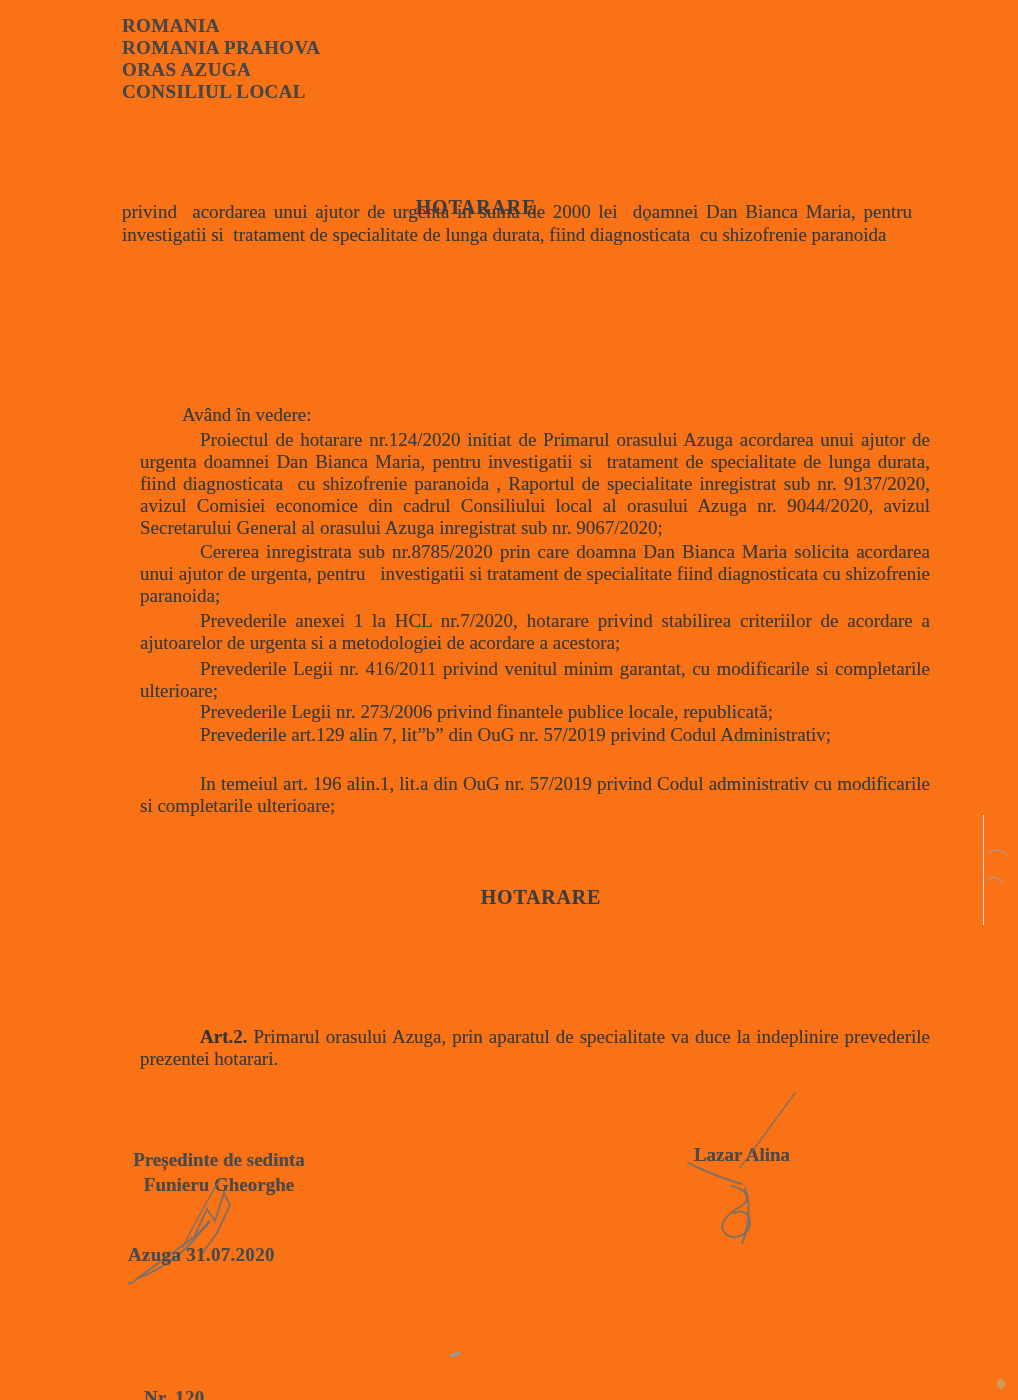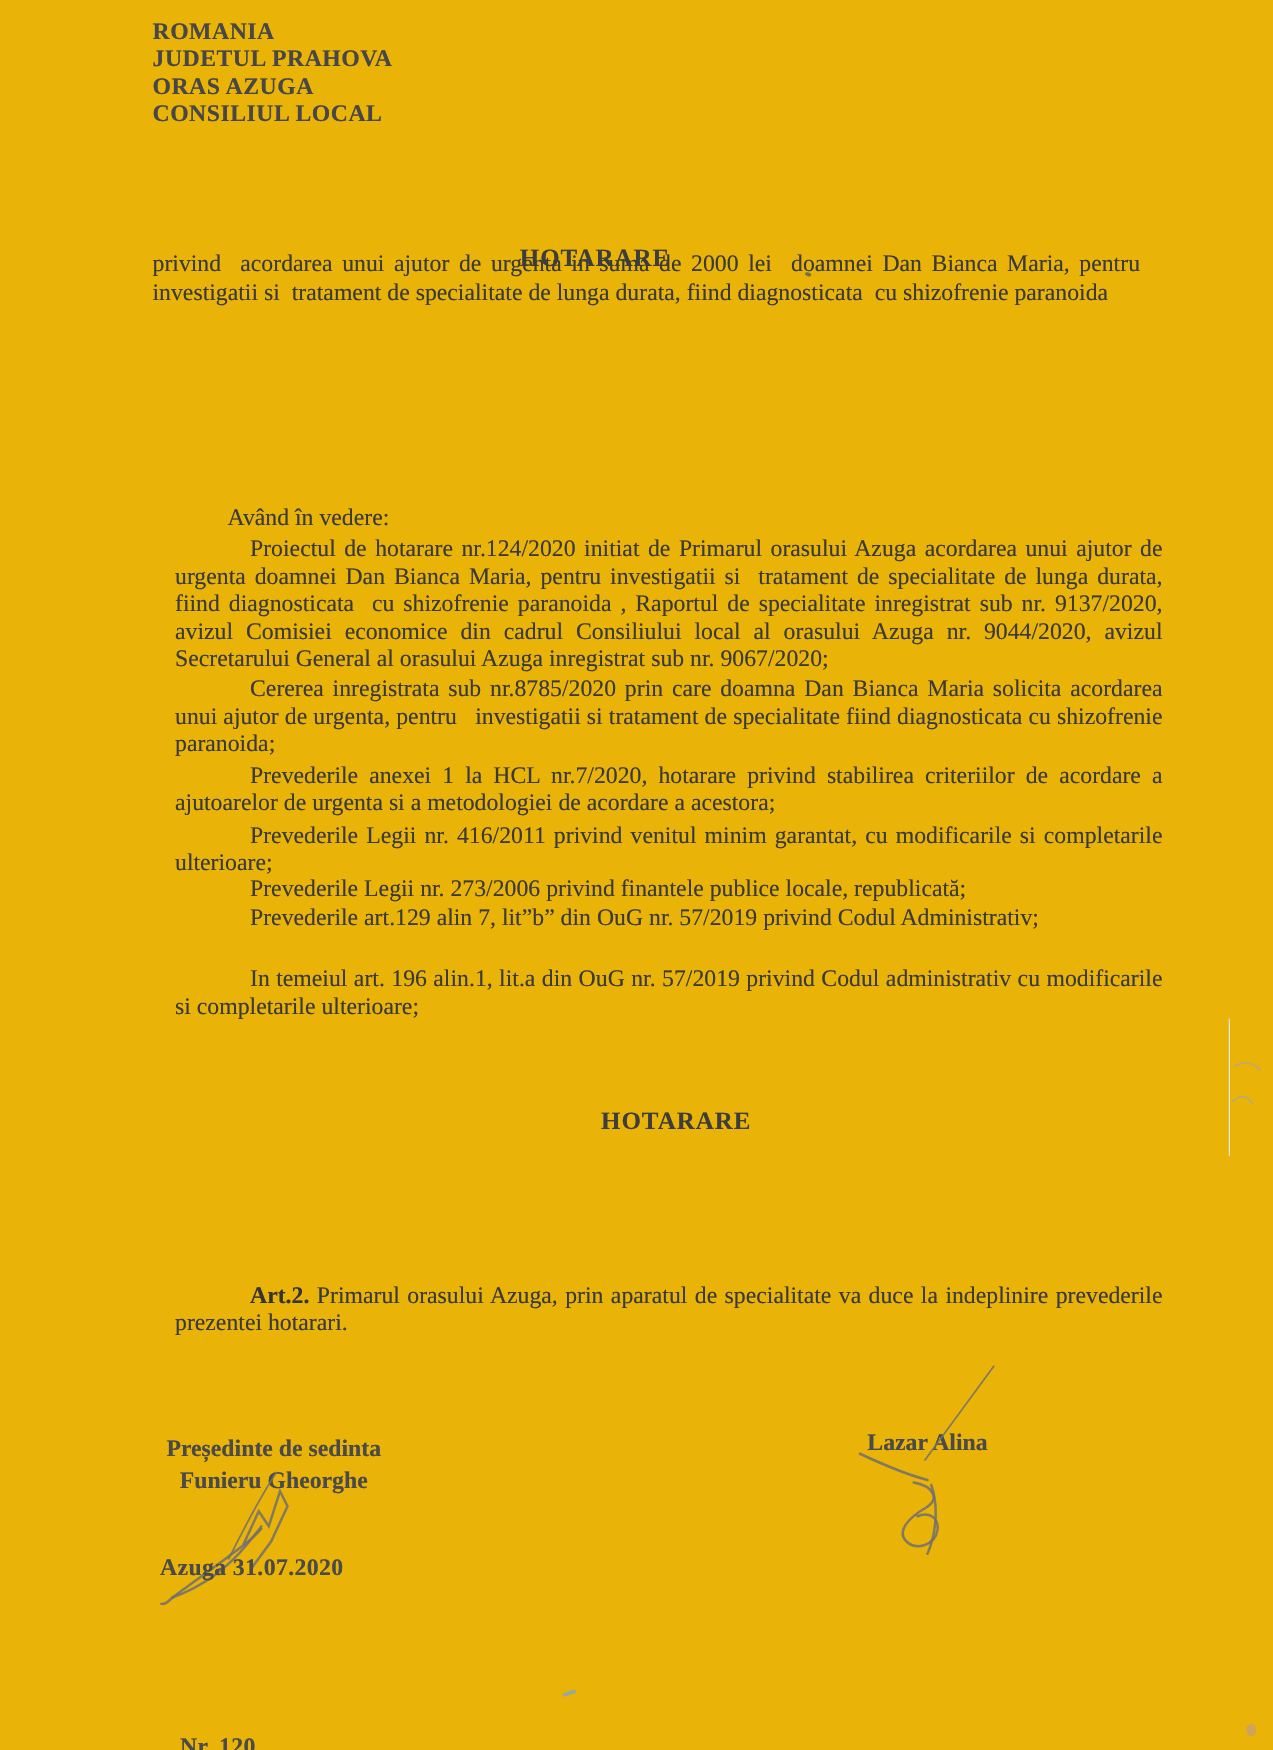"ROMANIA" .page { background: #eab308 -> #f97316 }
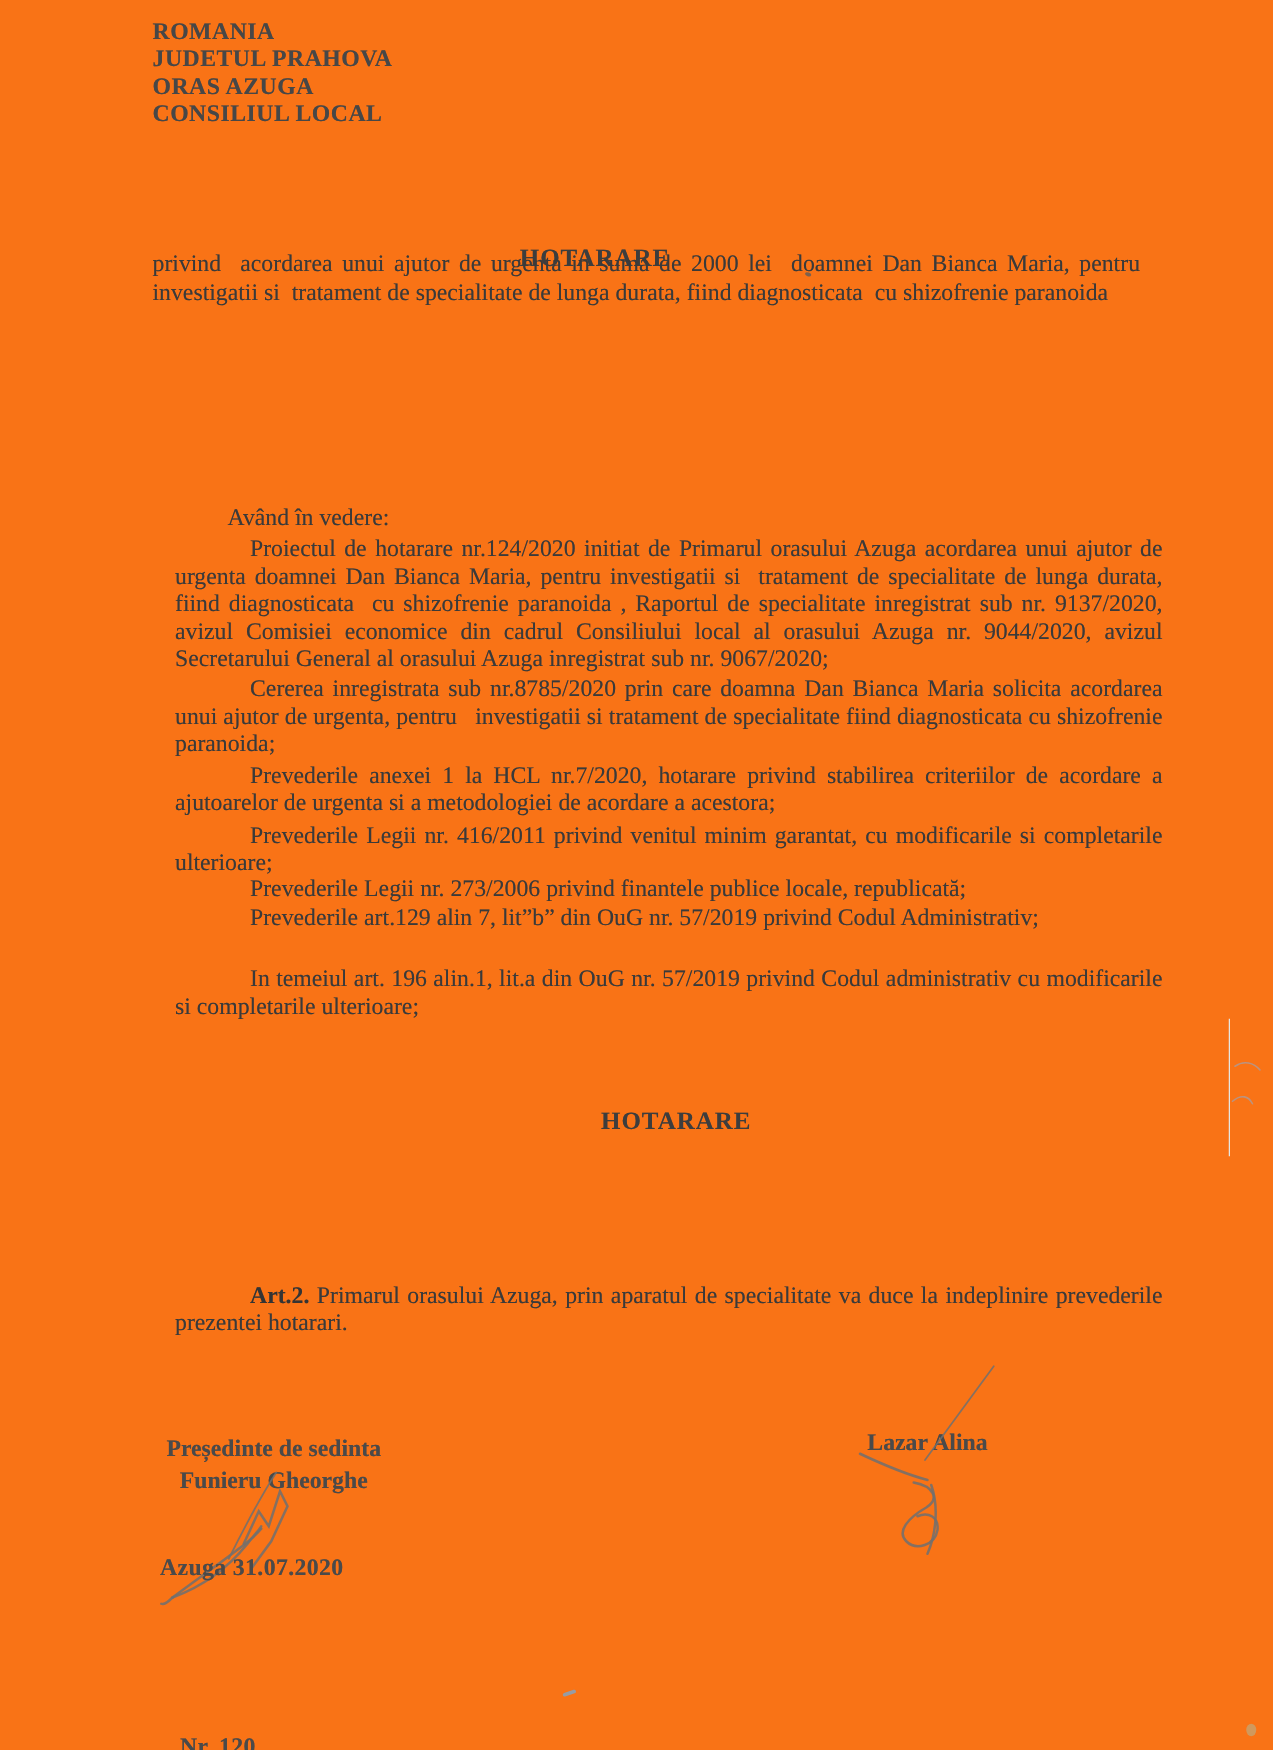"JUDETUL PRAHOVA" div { text: JUDETUL -> ROMANIA }
